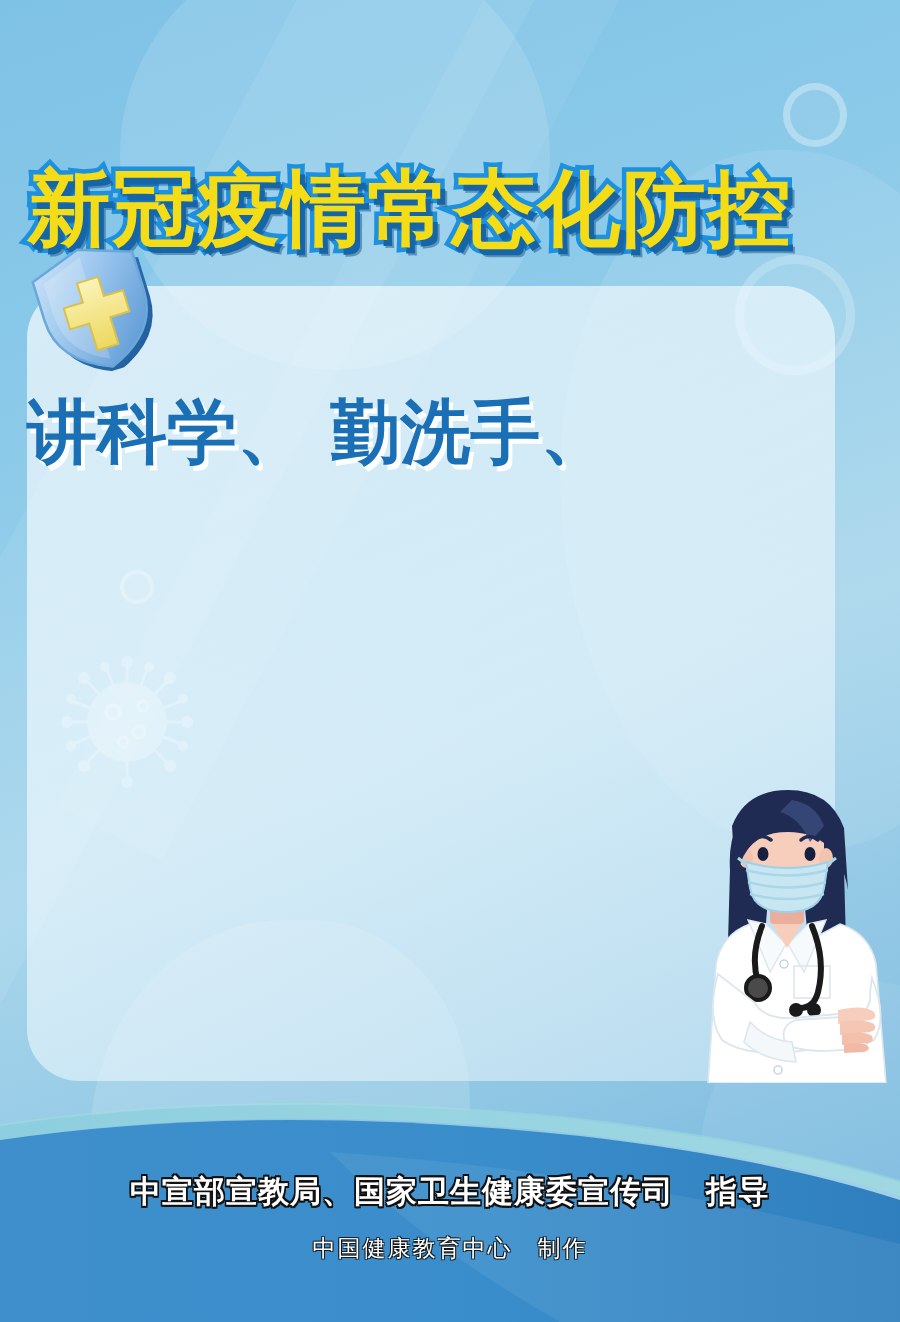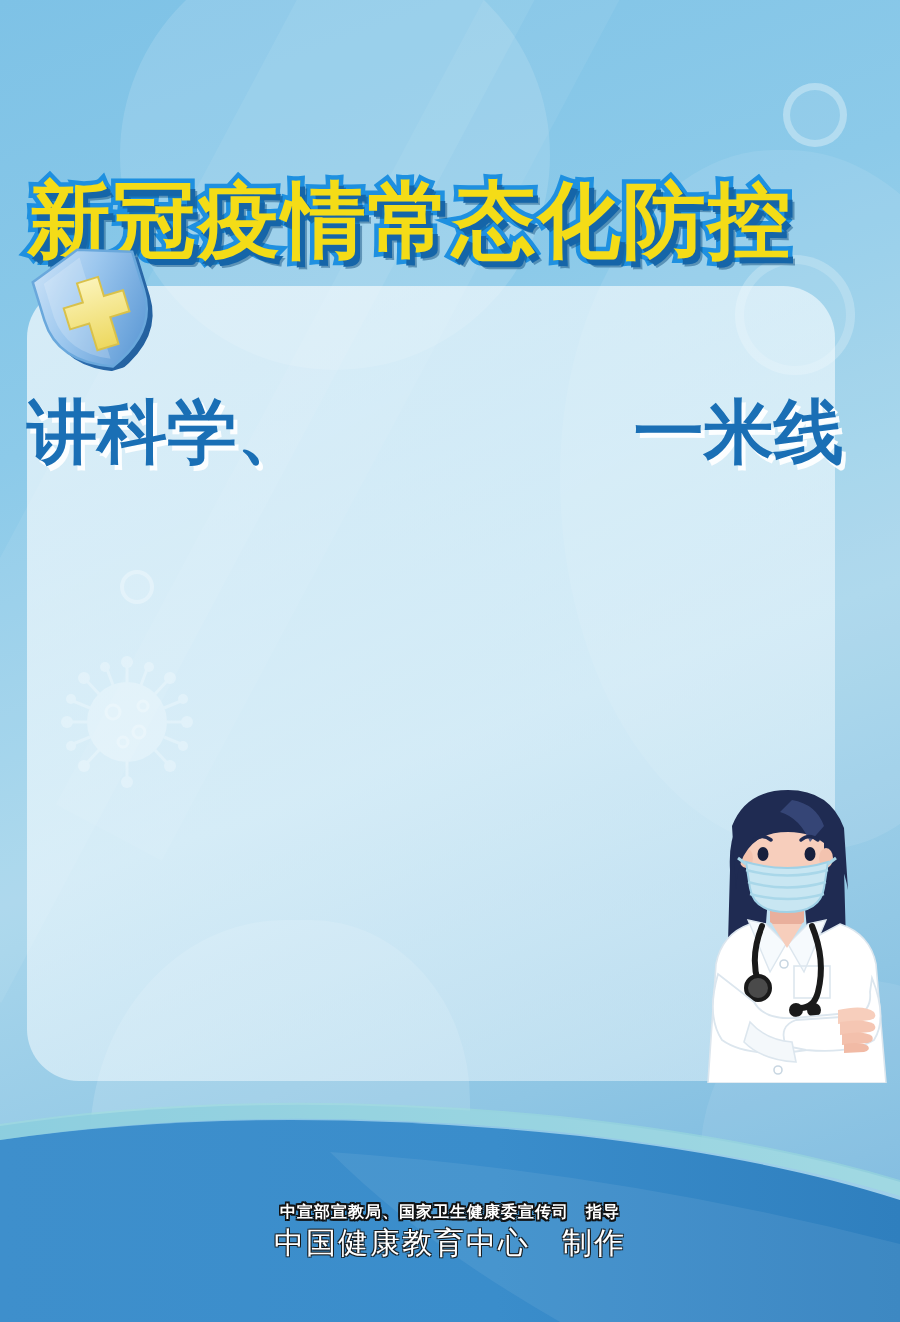"新冠疫情常态化防控" .title-wrap { top: 177px -> 165px }
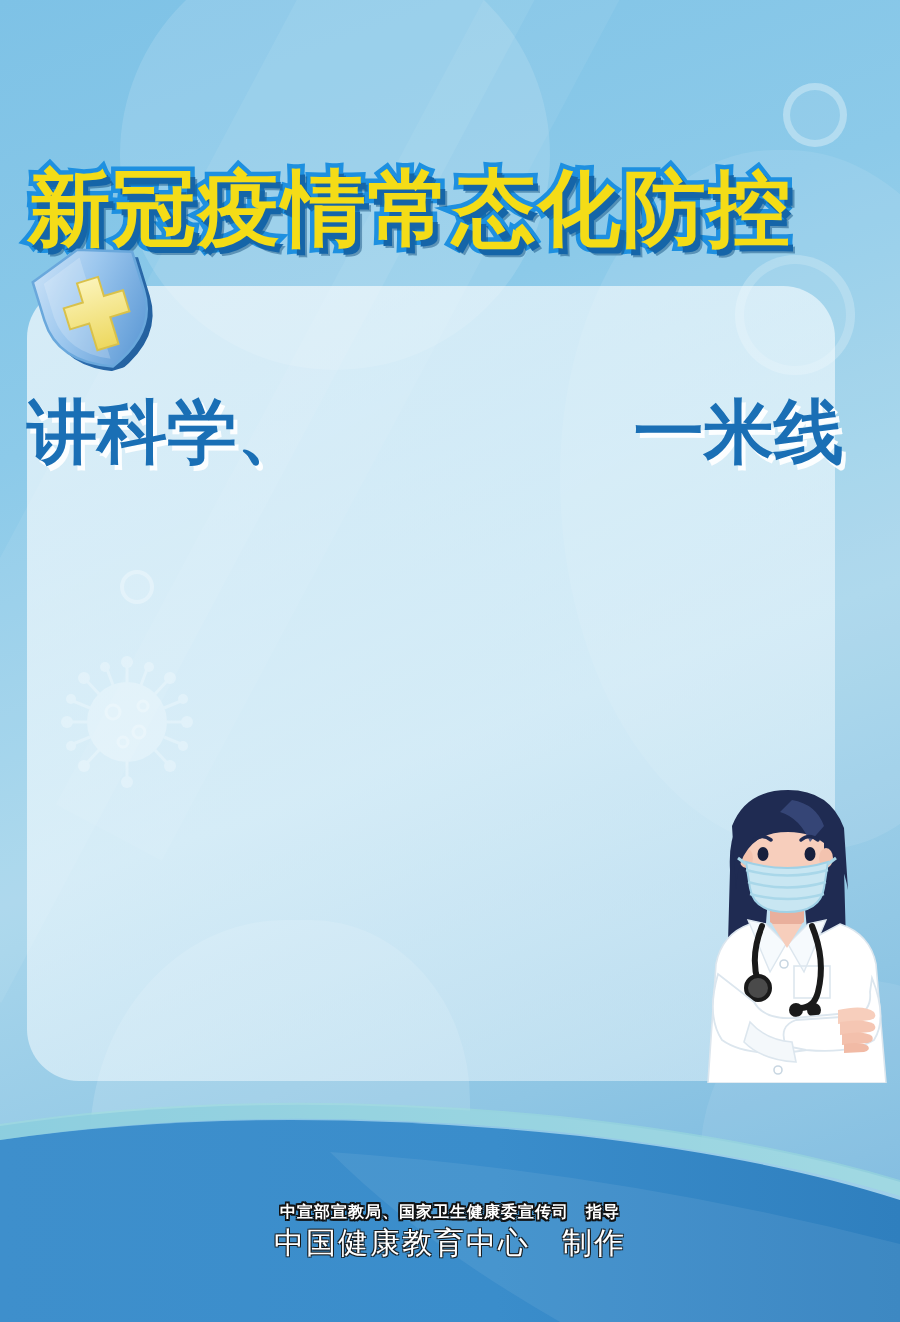"勤洗手、" span.seg-l { html: none -> <span>勤洗手、</span> }
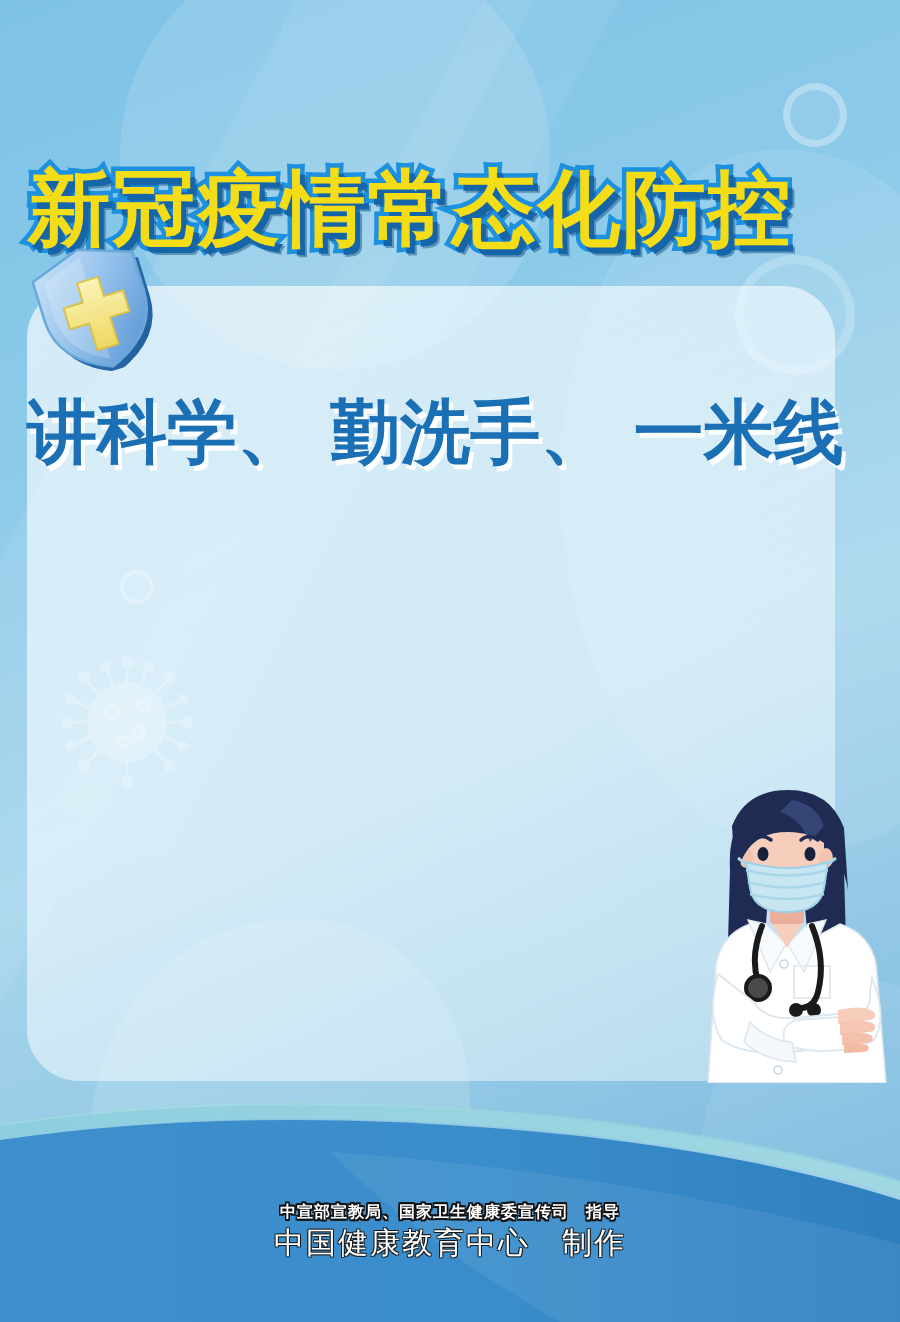"一米线" span.seg-r { html: <span>一米线</span> -> none }
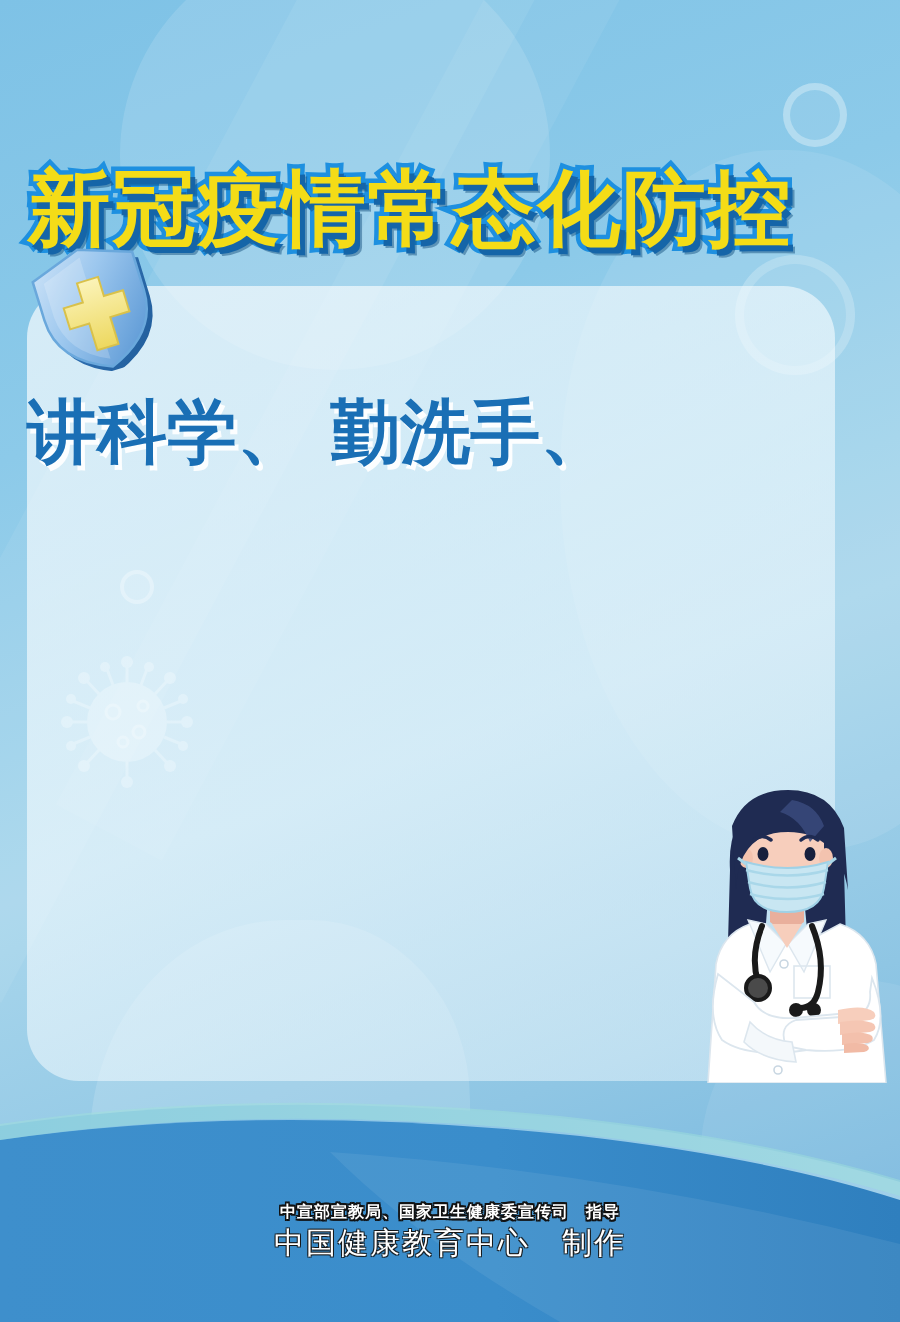"中宣部宣教局、国家卫生健康委宣传司 指导" .footer-line1 { font-size: 16px -> 31px; margin-bottom: 0 -> 20px }
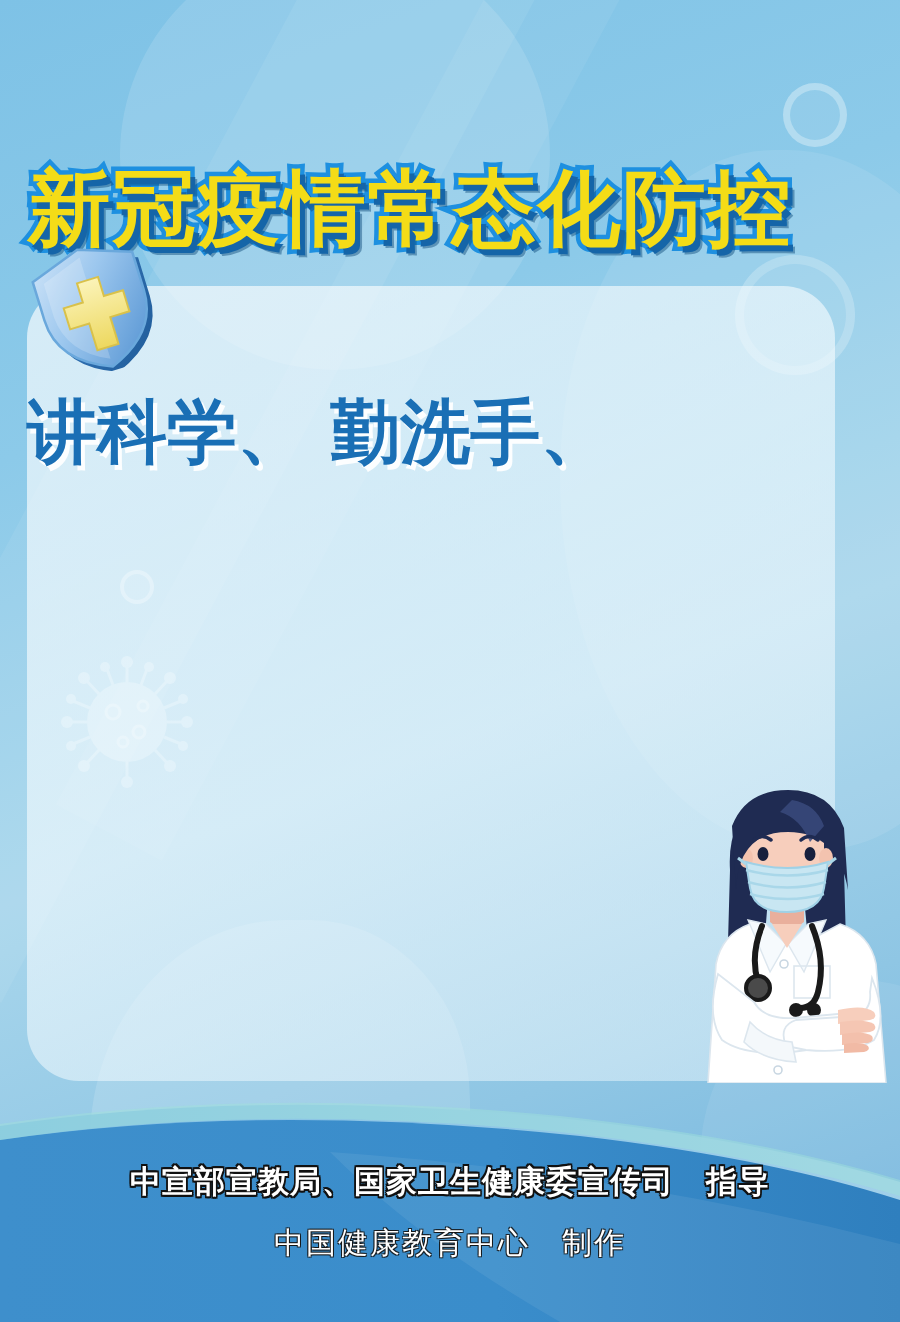"中国健康教育中心 制作" .footer-line2 { font-size: 30px -> 23px }
